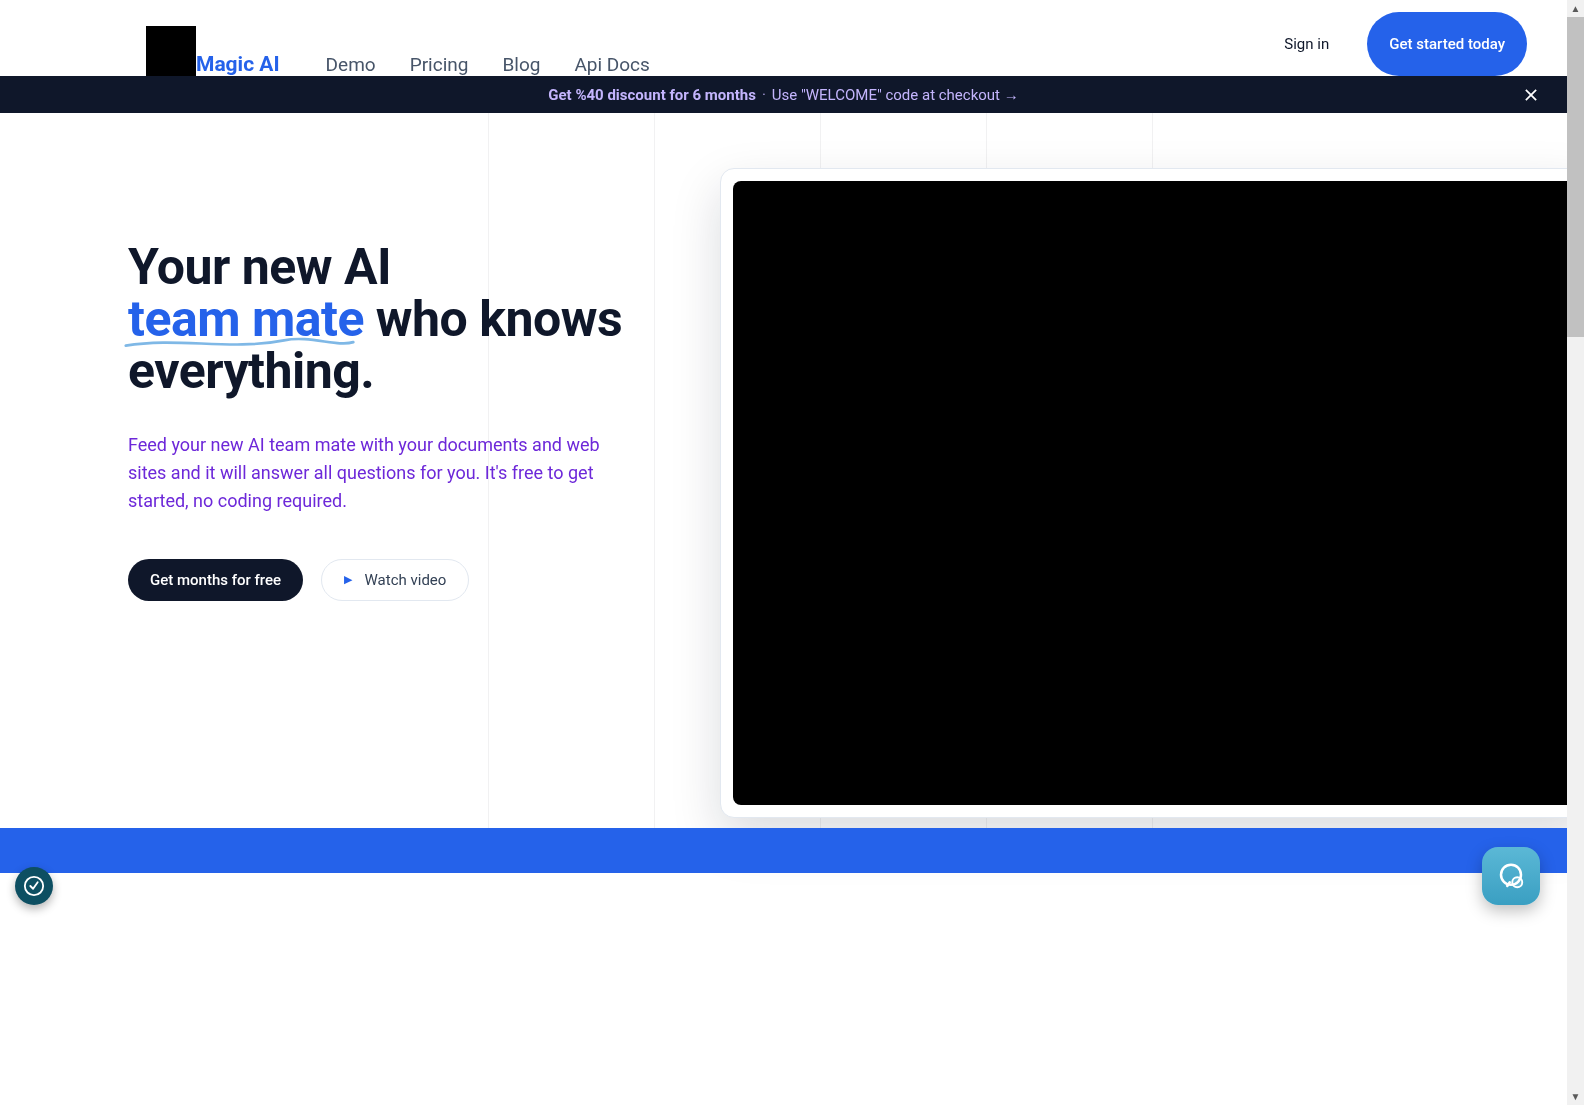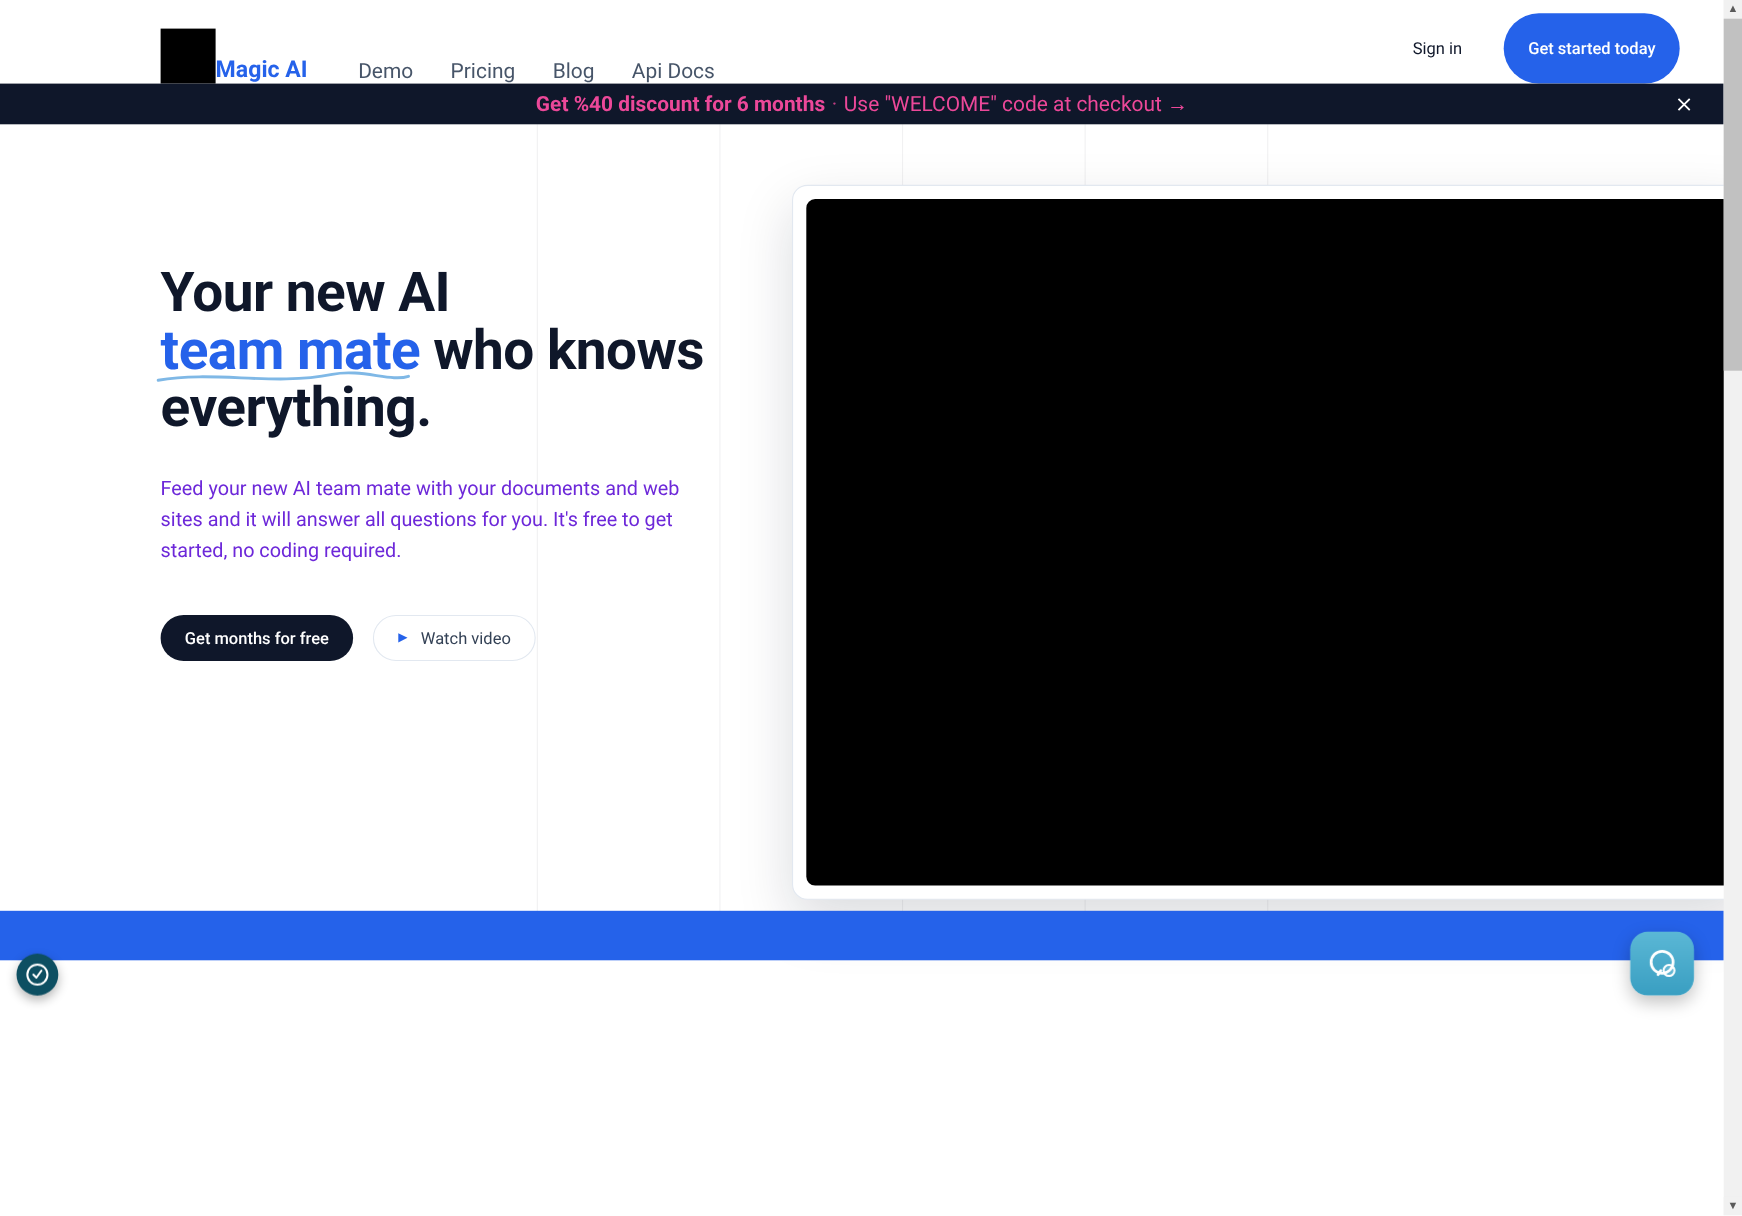"Get %40 discount for 6" .promo { color: #ec4899 -> #c4b5fd; font-size: 19px -> 15px }
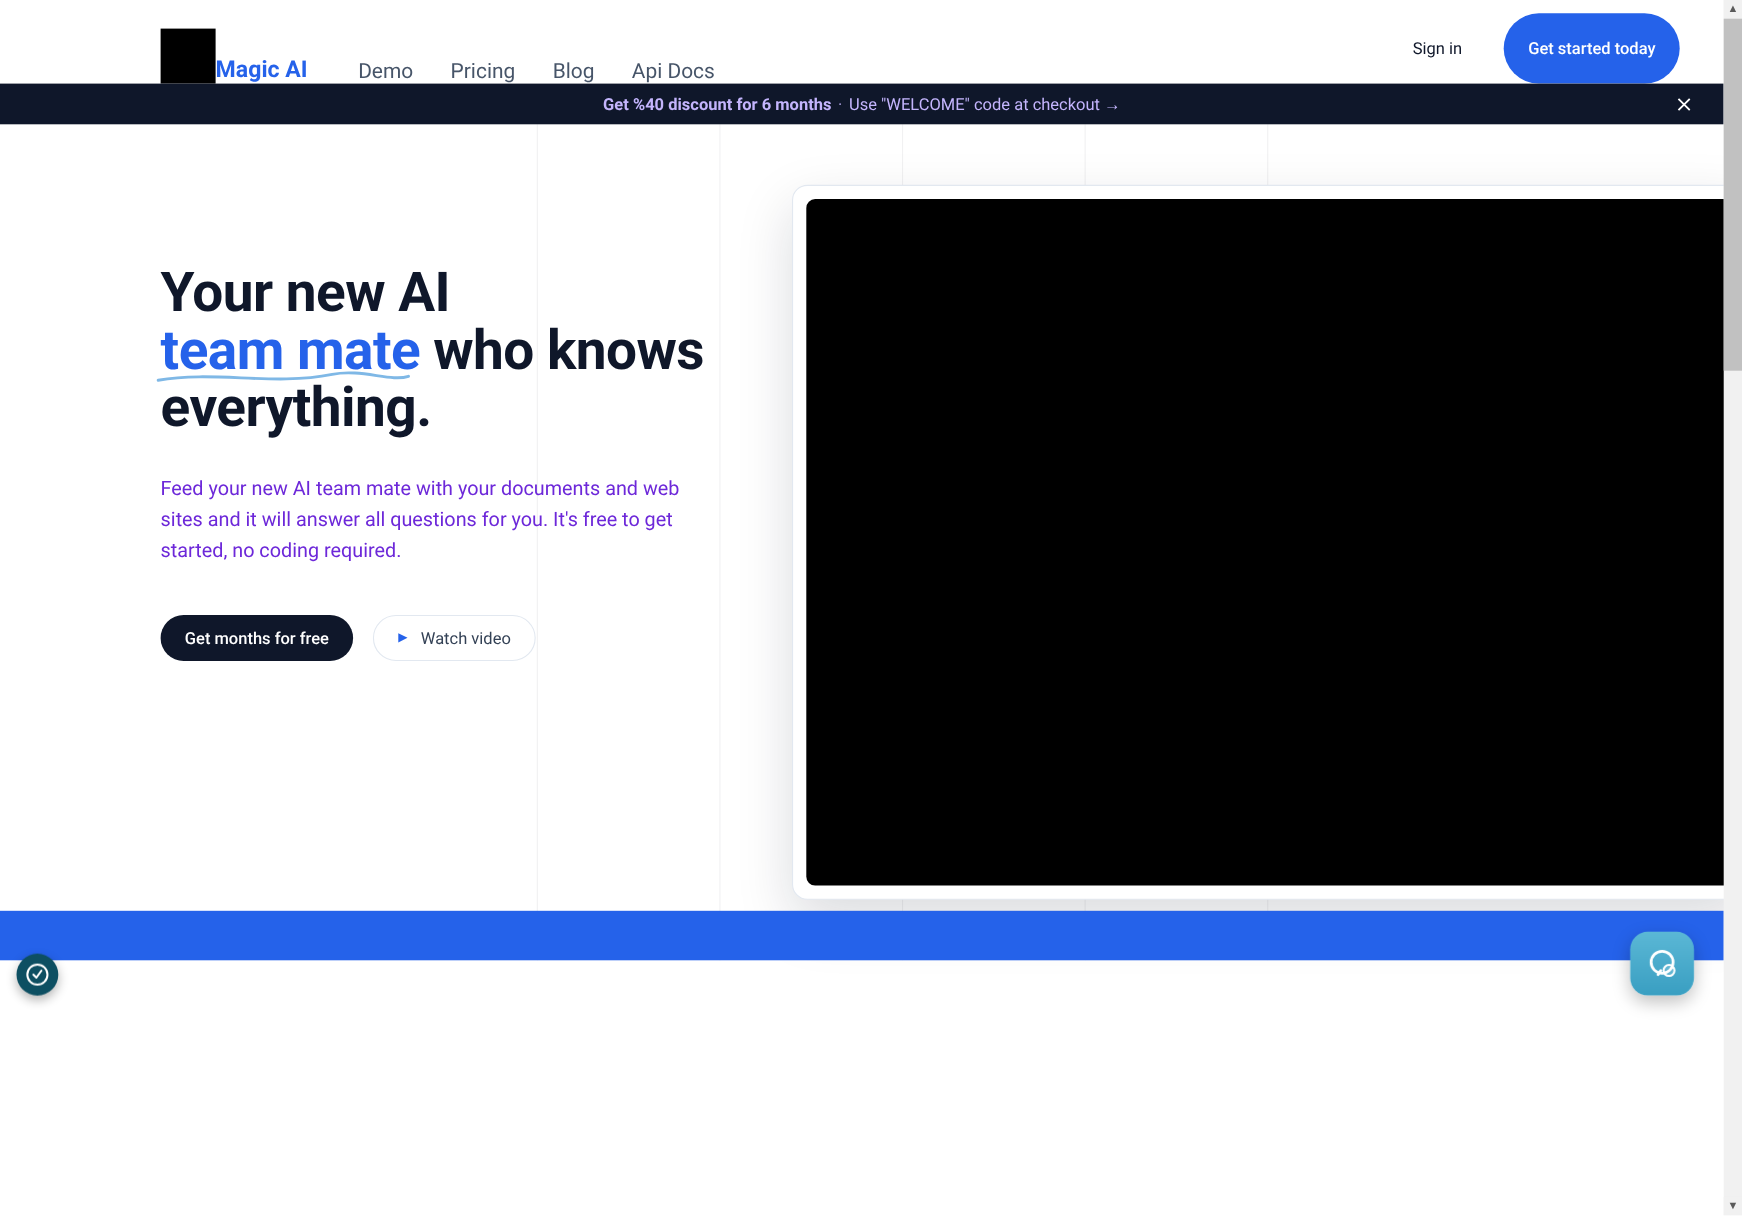"Your new AI" .hero-left { left: 146px -> 128px }
